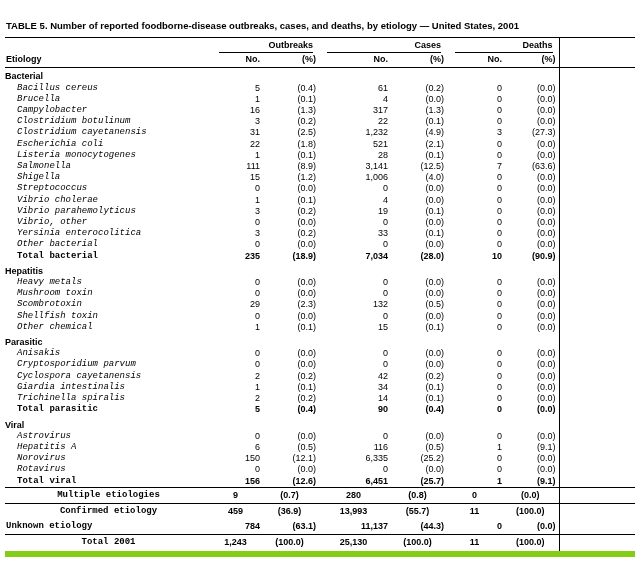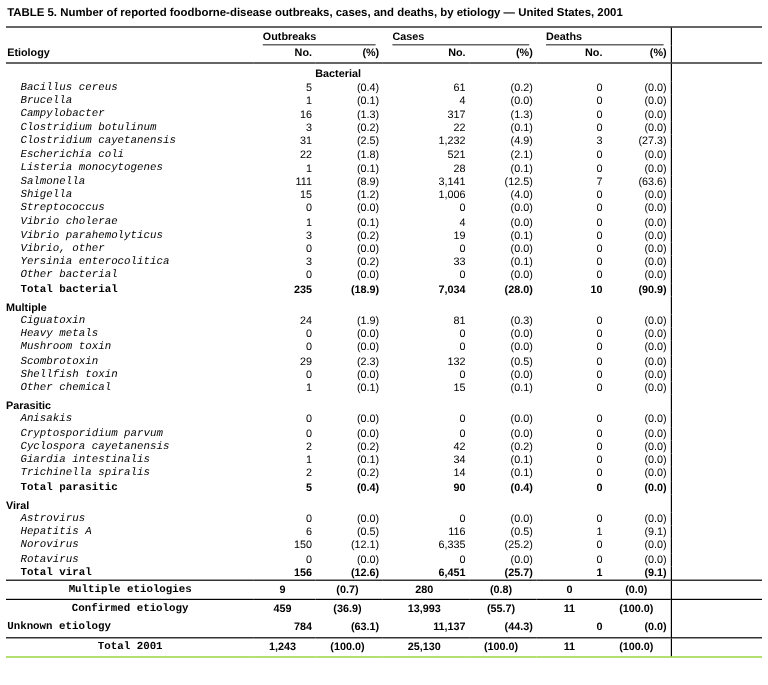"TABLE 5. Number of reported" .page { padding: 3px 5px 0 5px -> 18px 5px 0 5px }
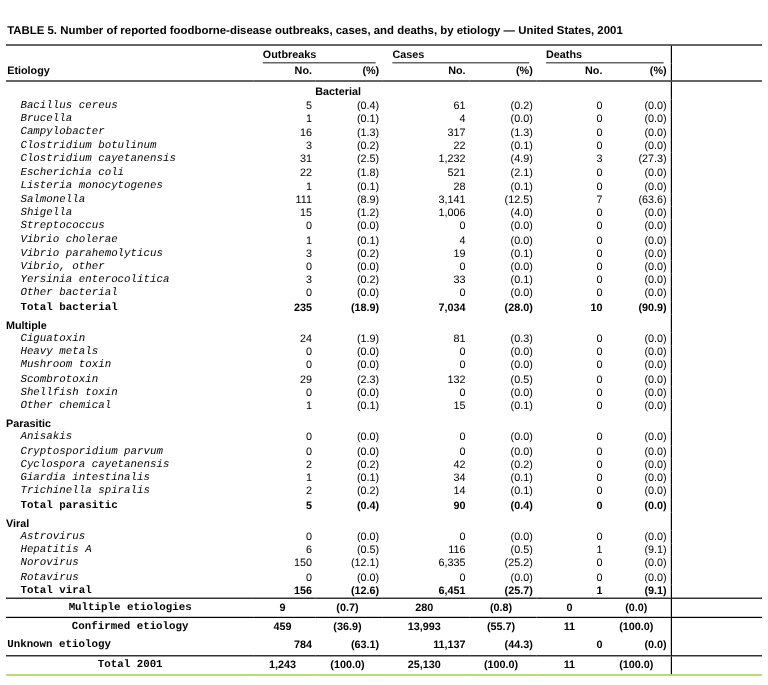"Outbreaks" .gl { text-align: left -> right }
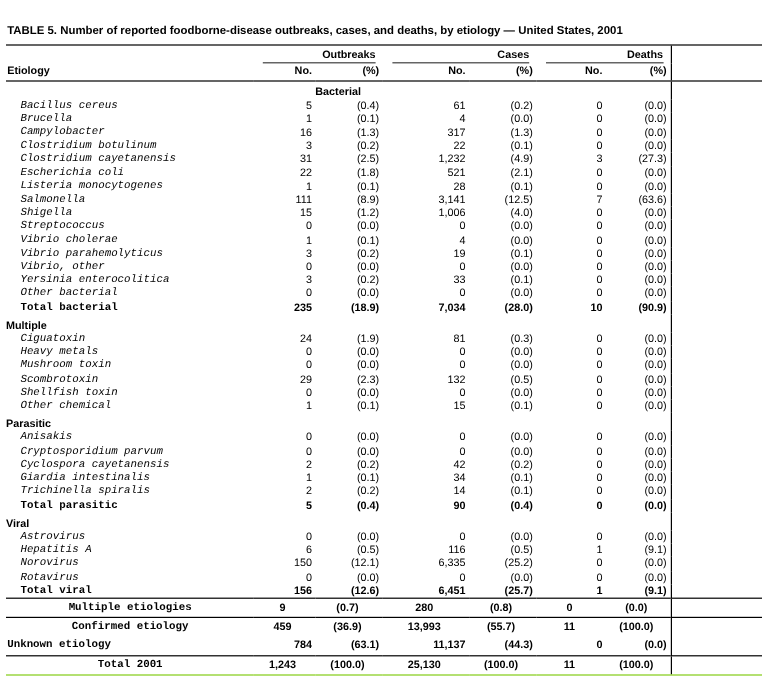"Bacterial" tbody tr:first-child td { text-align: center -> none }
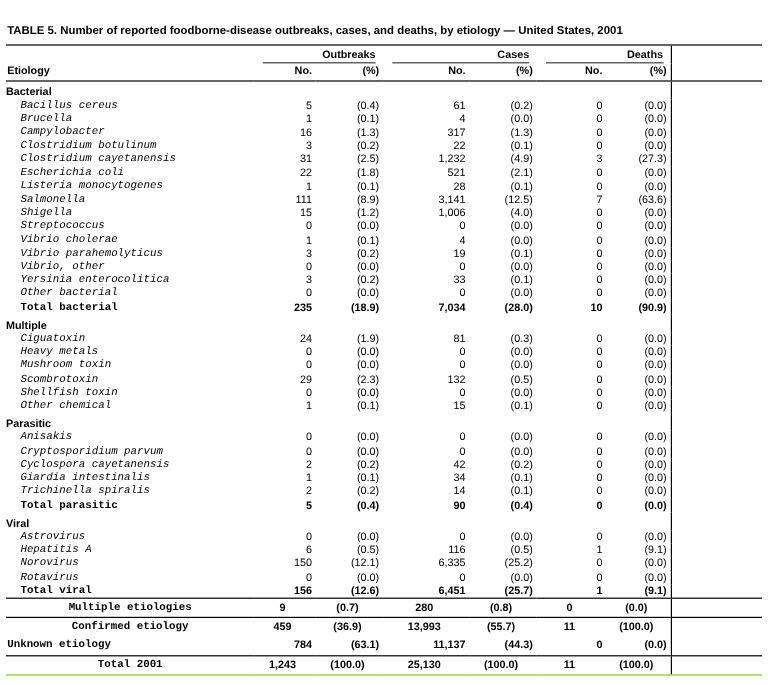"Multiple" td.section-header { text: Multiple -> Hepatitis }
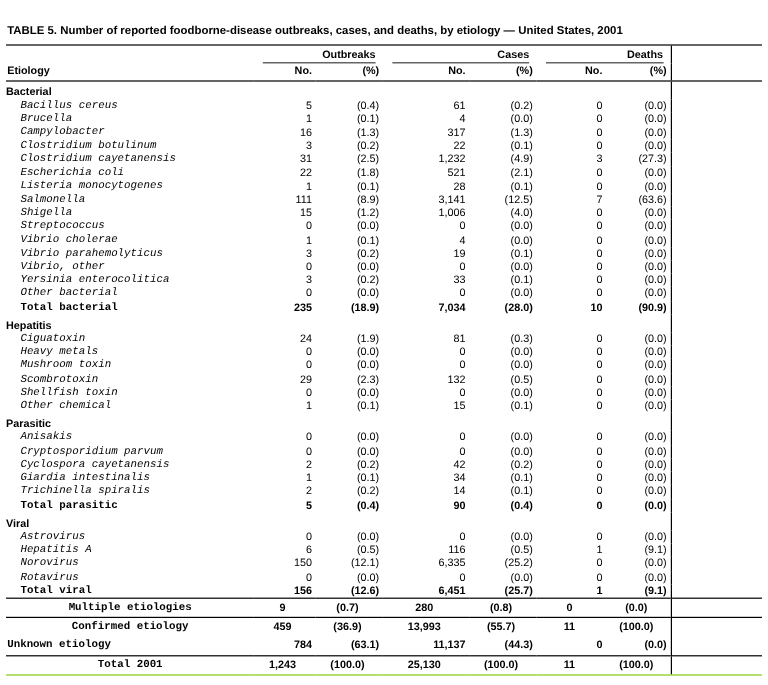"Ciguatoxin" tr.data-row { html: <tr> <td>Ciguatoxin</td> <td>24</td> <td>(1.9)</td> <td>81</td> <td>(0.3)</td> <td>0</td> <td>(0.0)</td> <td></td> </tr> -> none }
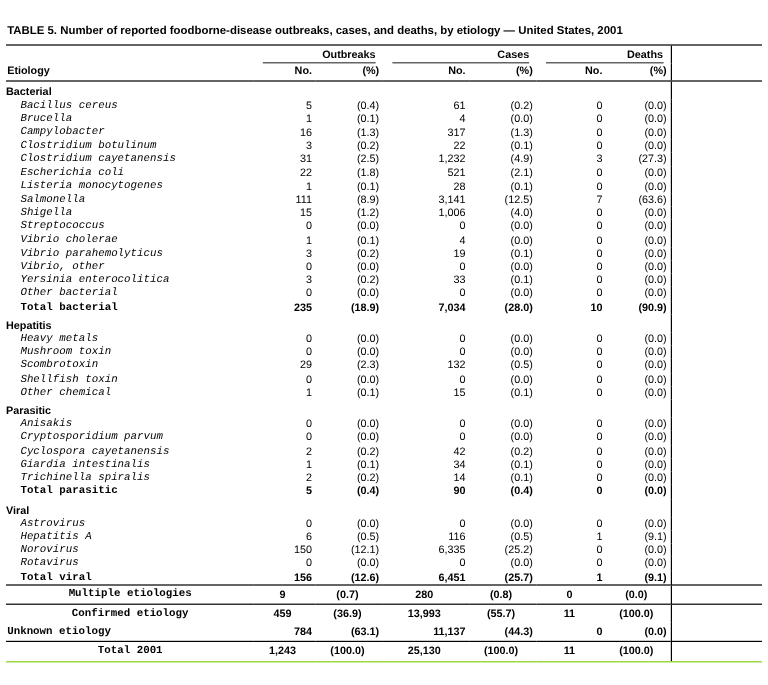"Total 2001" .end td { border-bottom: 1px solid #84cc16 -> 6px solid #84cc16 }
